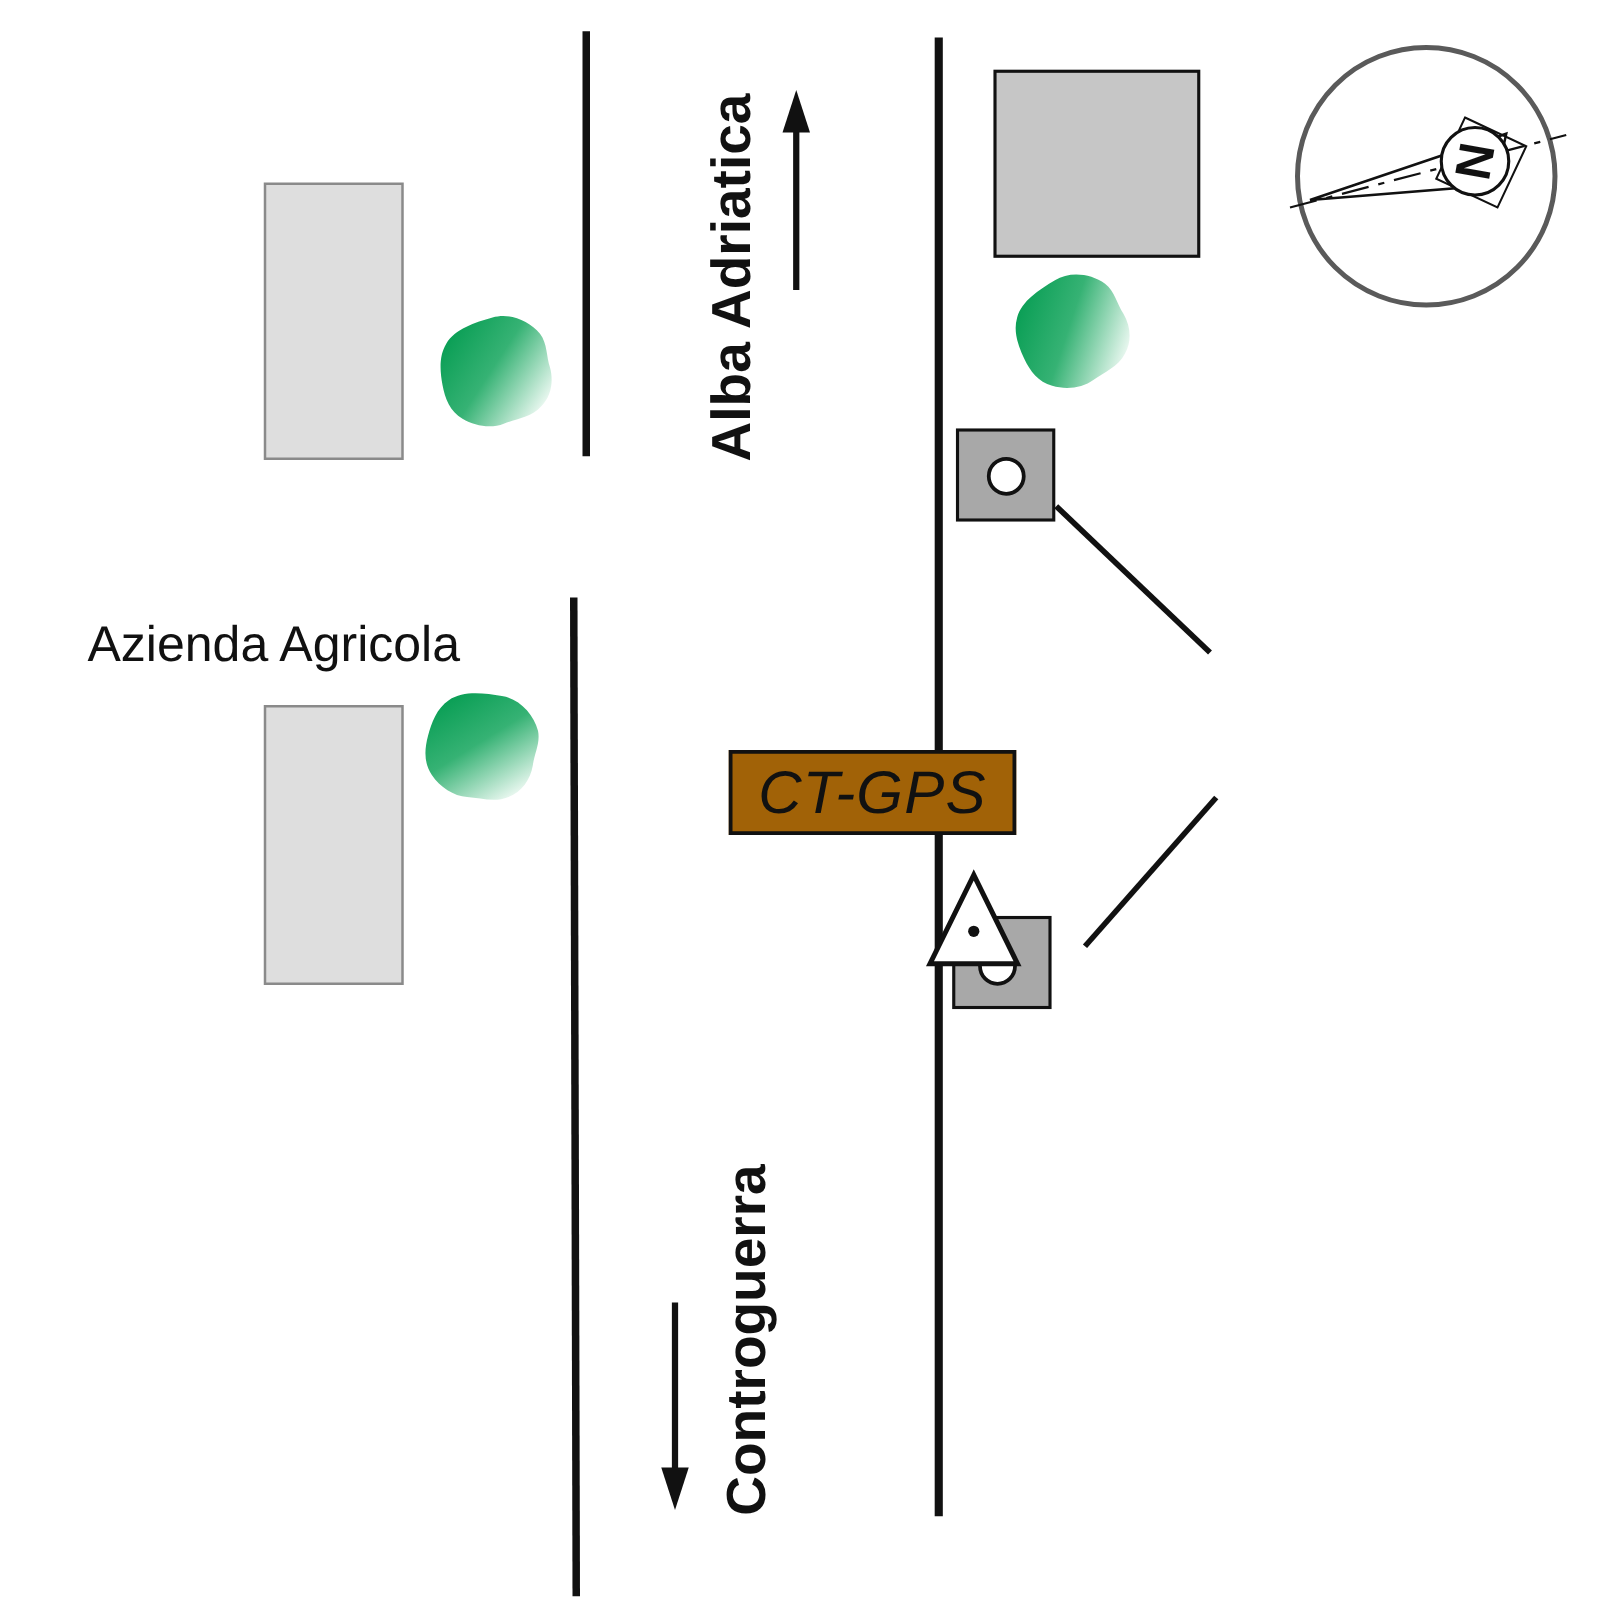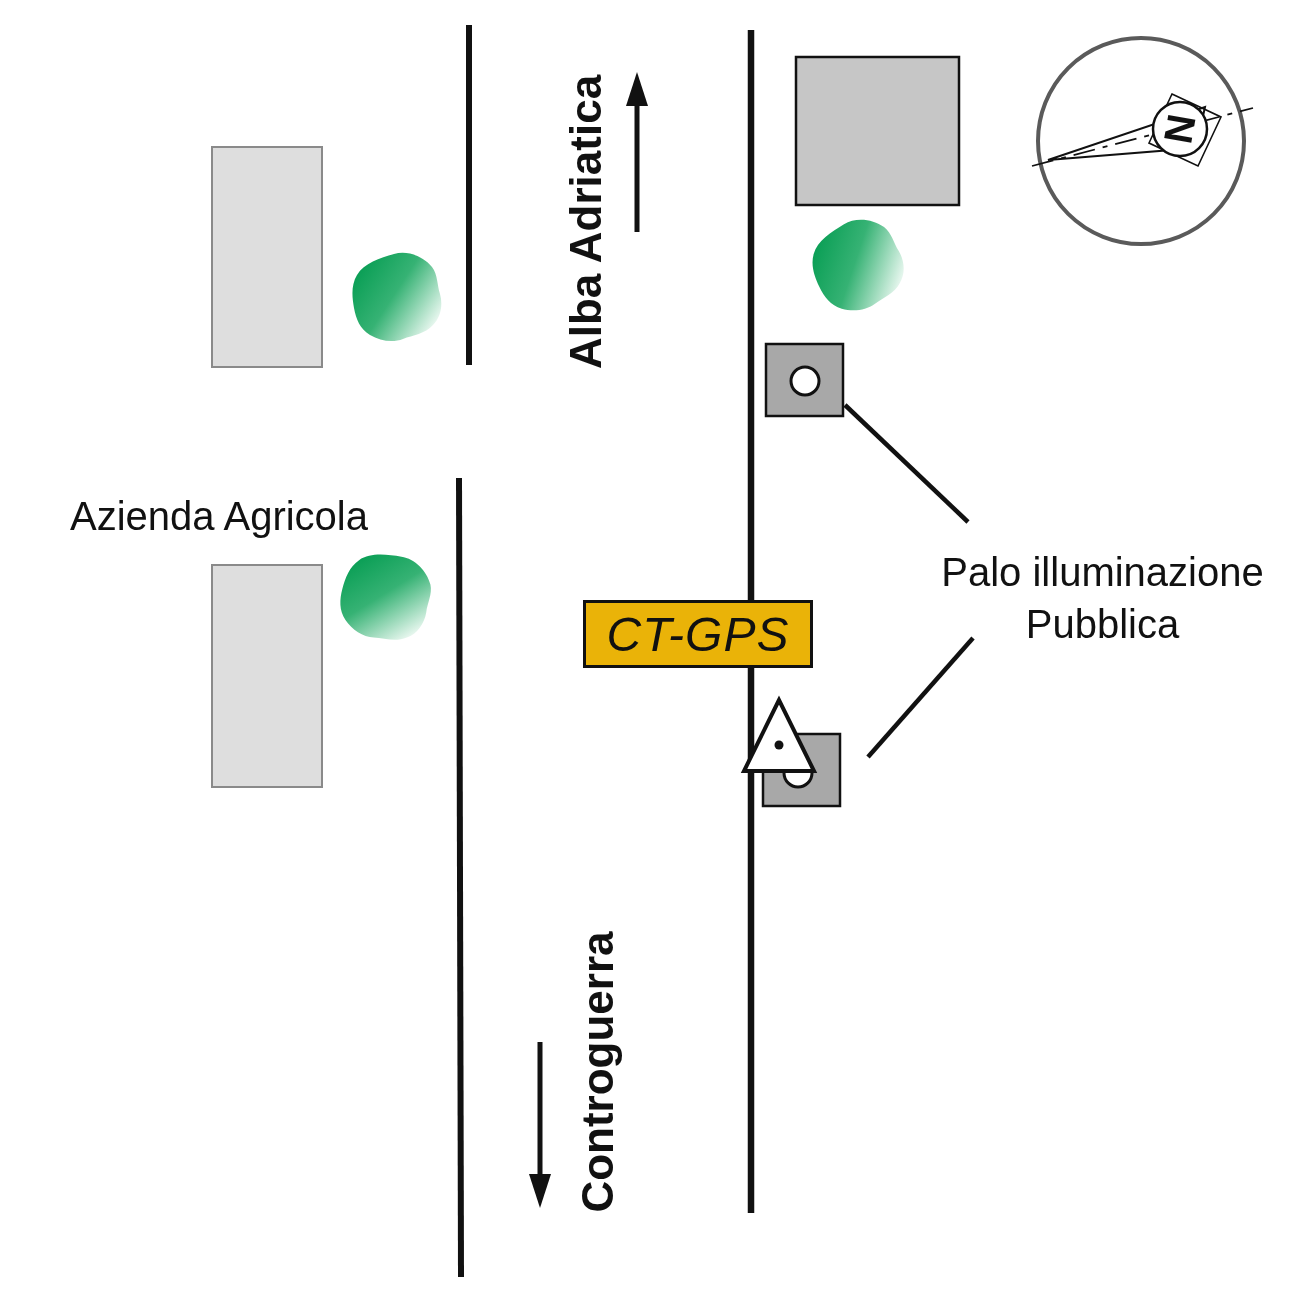"Palo illuminazione" div.palo-label { html: <div> <div>Palo illuminazione</div> <div>Pubblica</div> </div> -> none }
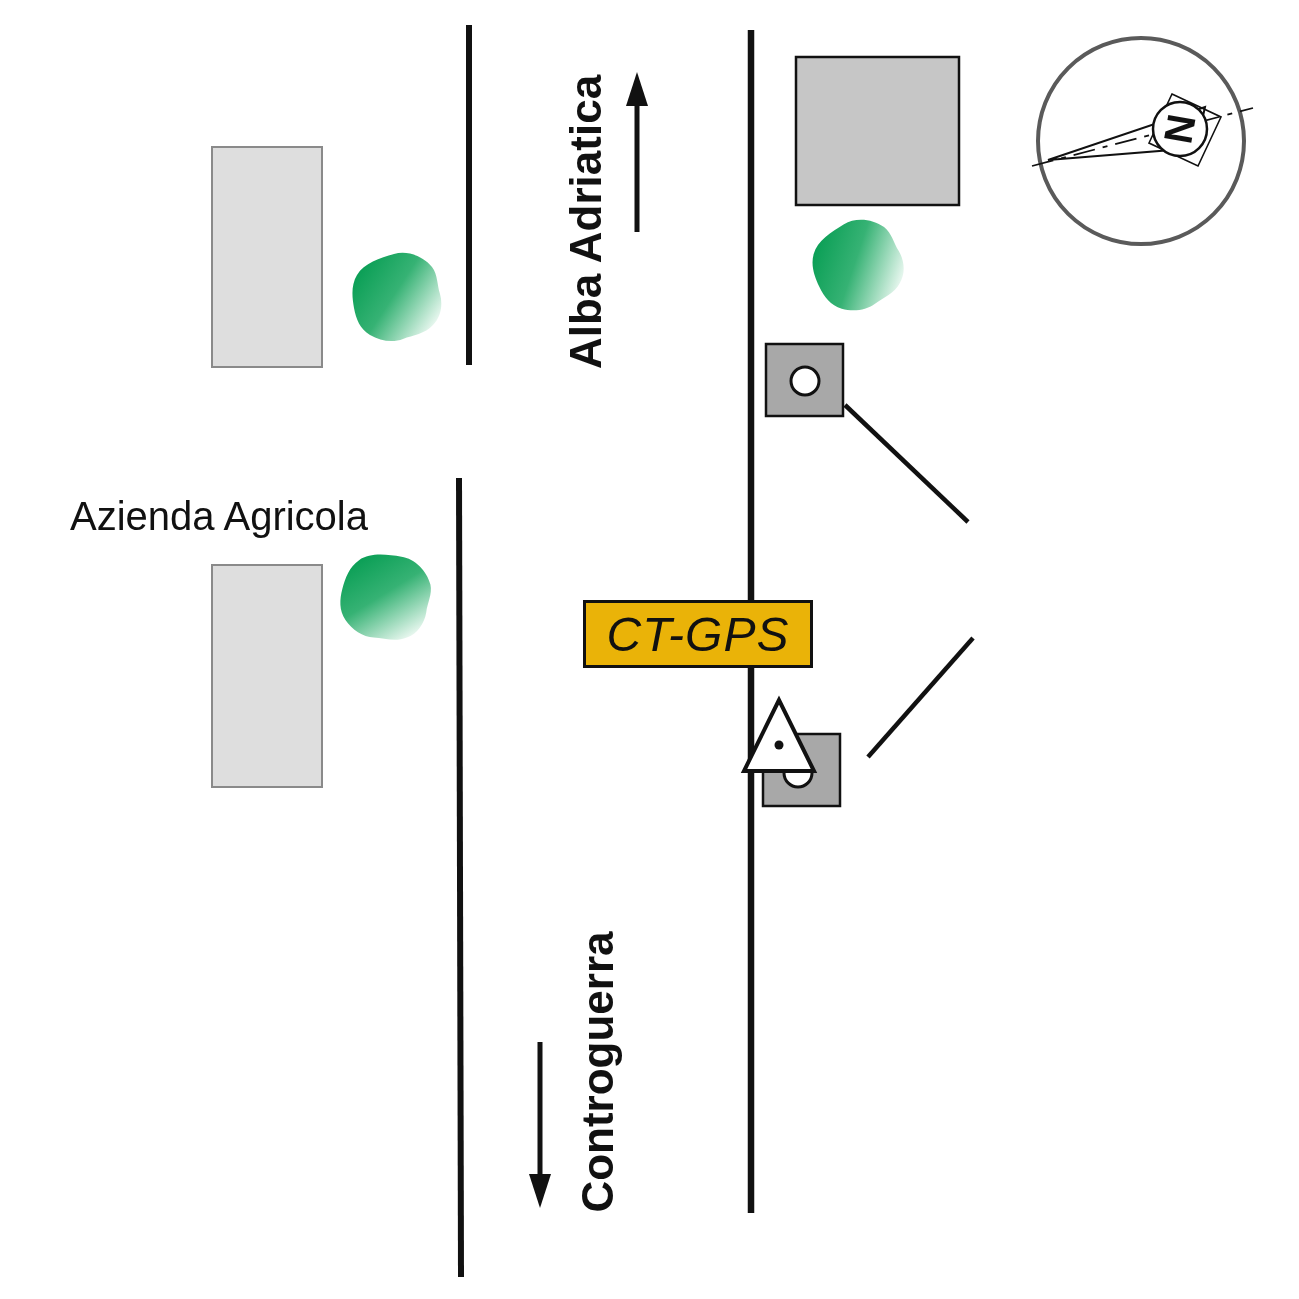"CT-GPS" .ctgps-box { background: #eab308 -> #a16207 }
